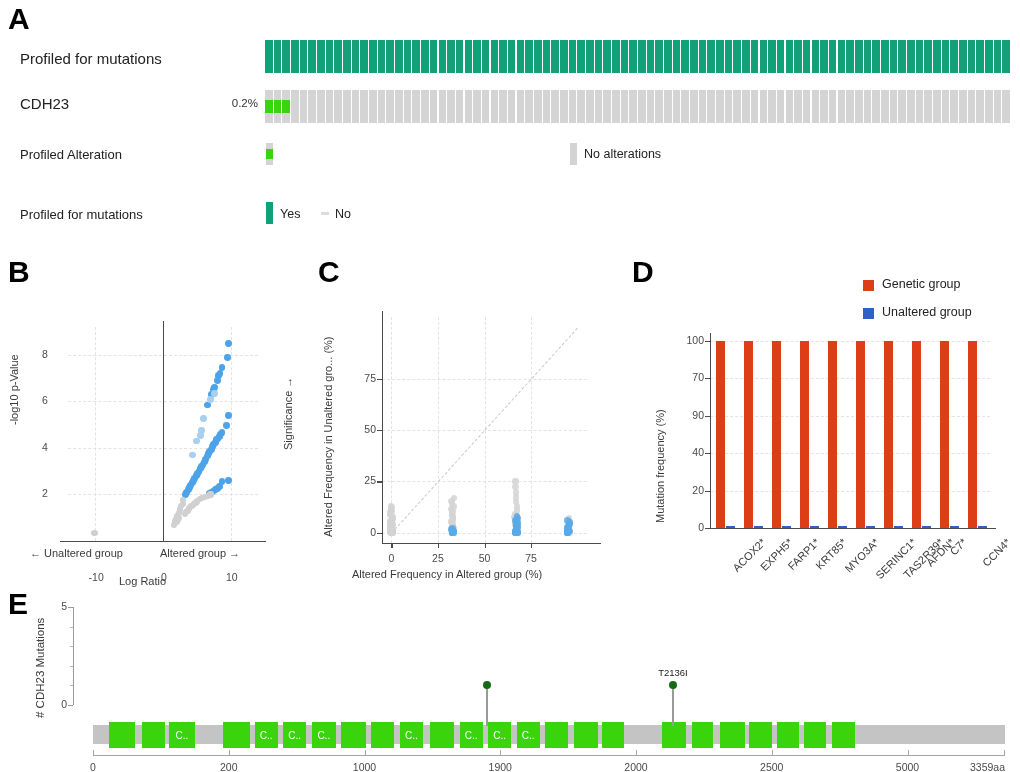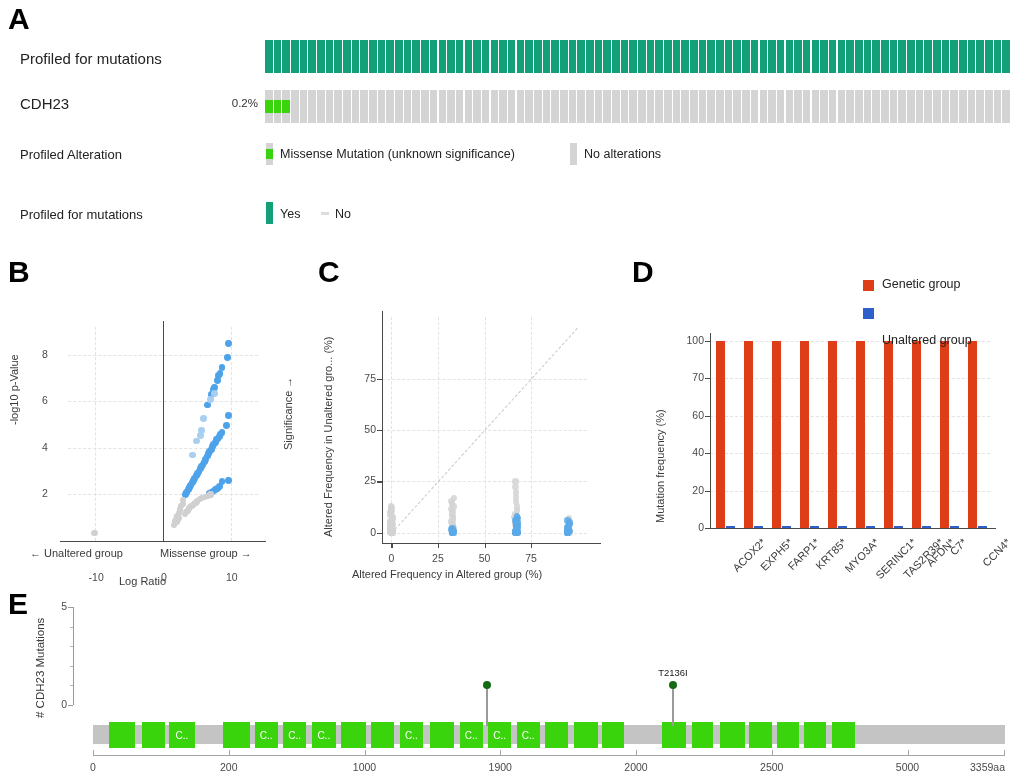"Missense Mutation (unknown significance)" div.a-legend-text { html: <div>Missense Mutation (unknown significance)</div> -> none }
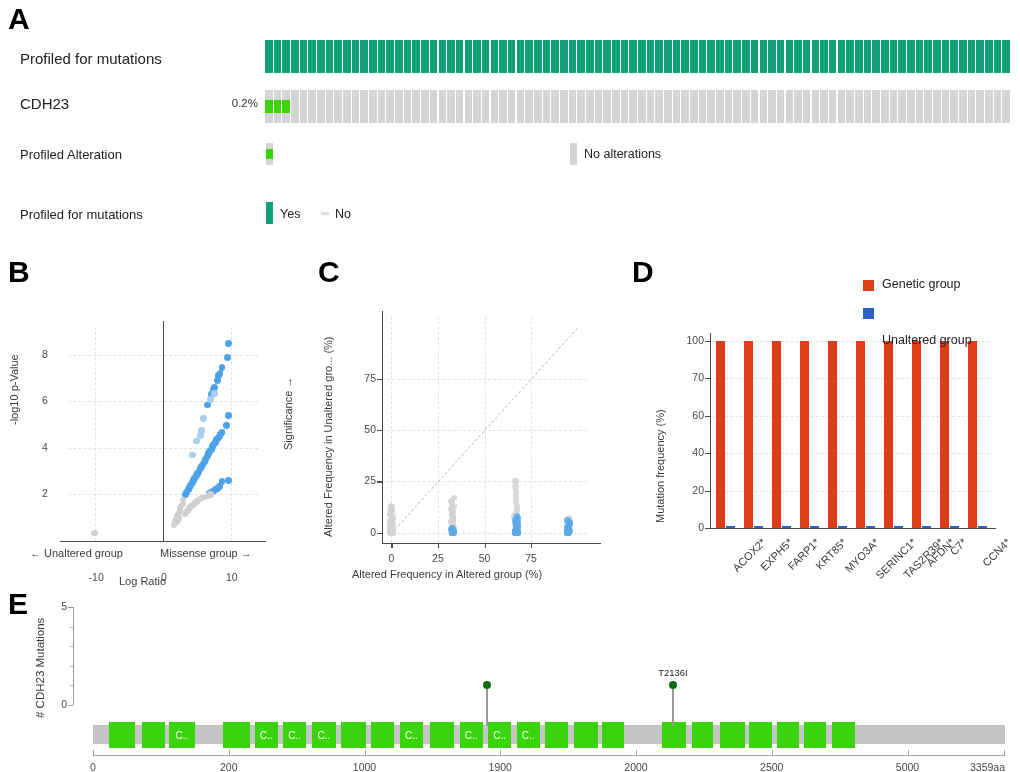"Unaltered group" div.legend-lab { margin-top: 28px -> none }
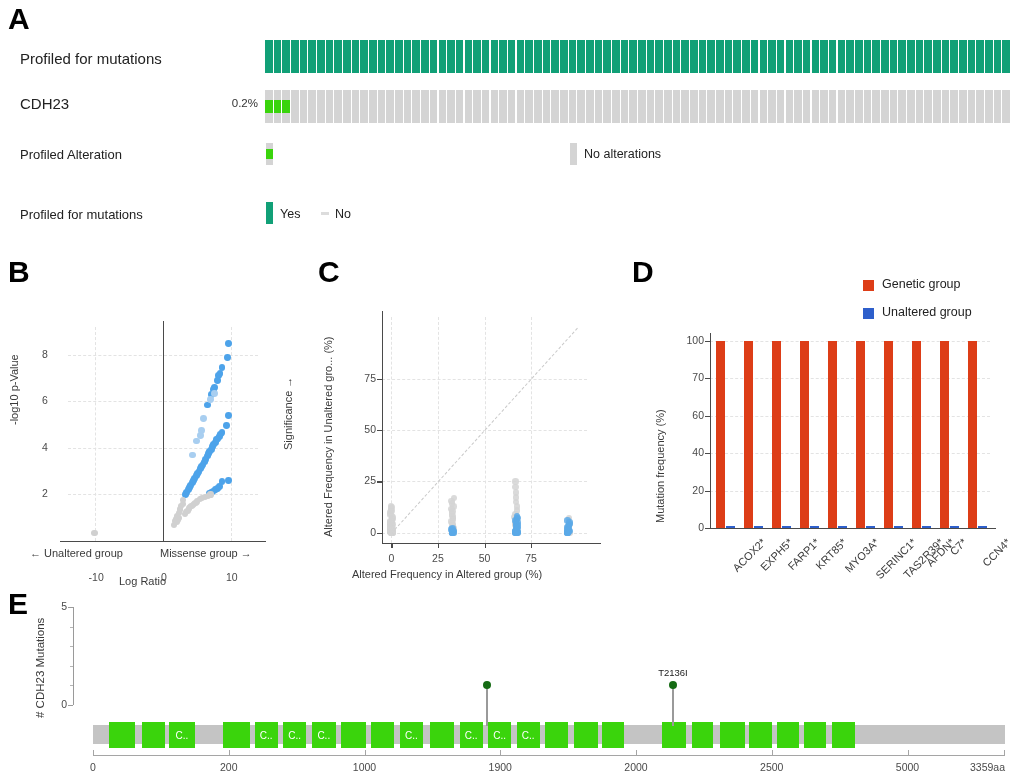"60" div.ticklabel { text: 60 -> 90 }
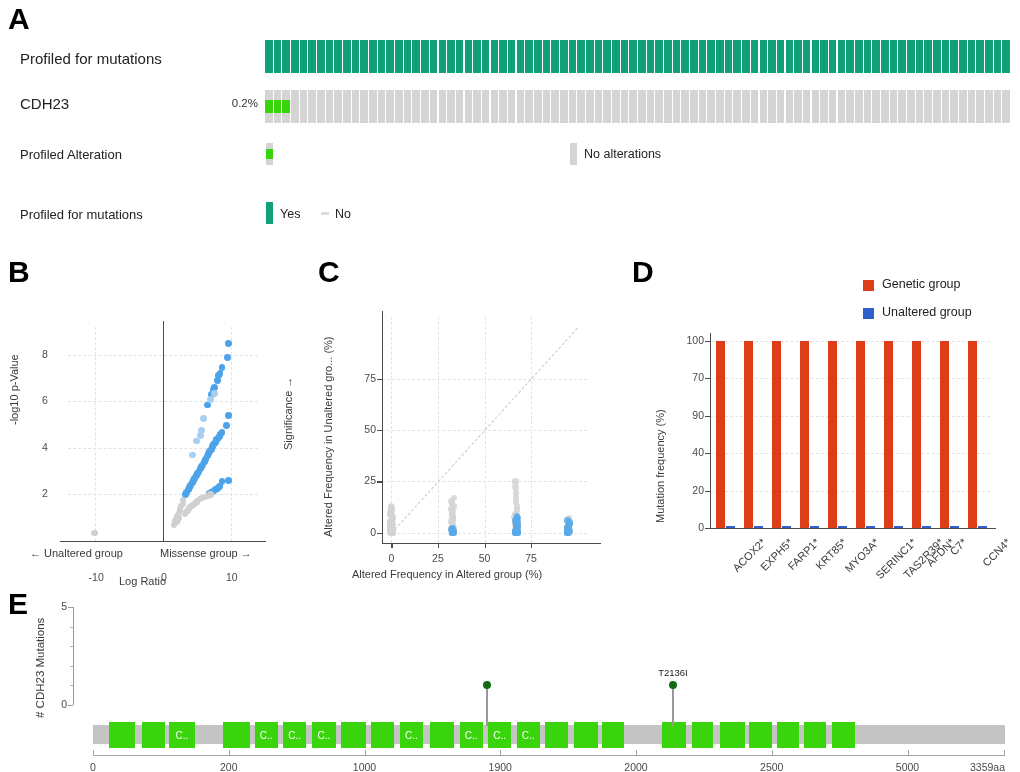"Missense group →" div.axis-title { text: Missense -> Altered }
